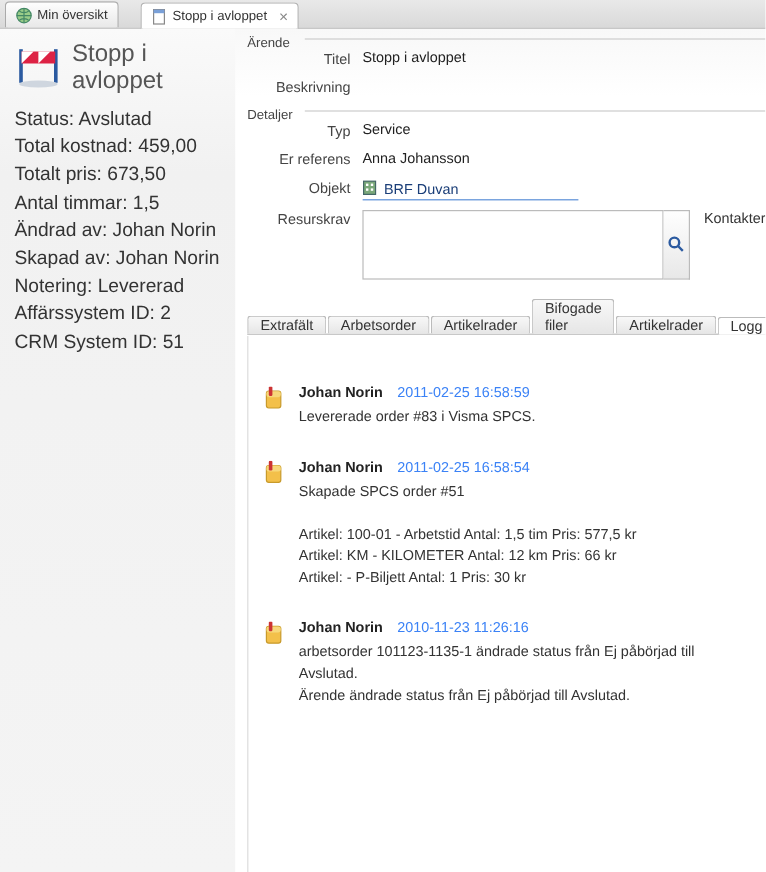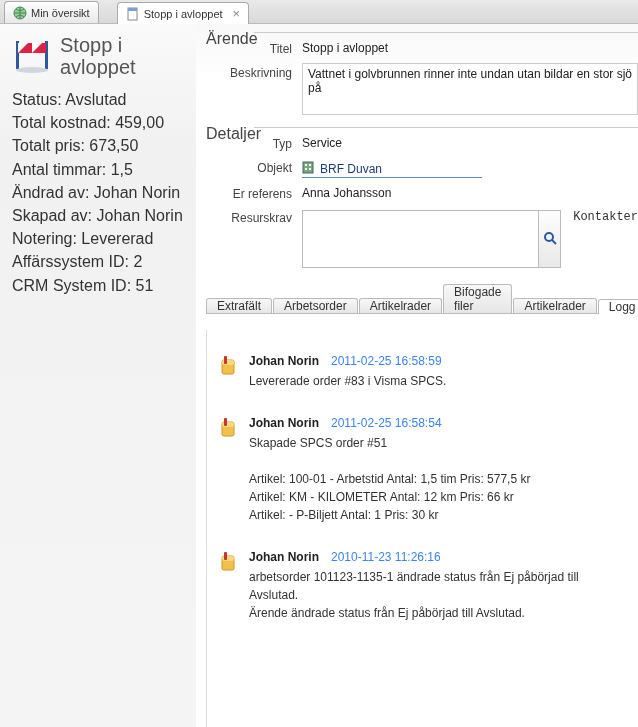"Ärende" .section-header .label { font-size: 16px -> 11px }
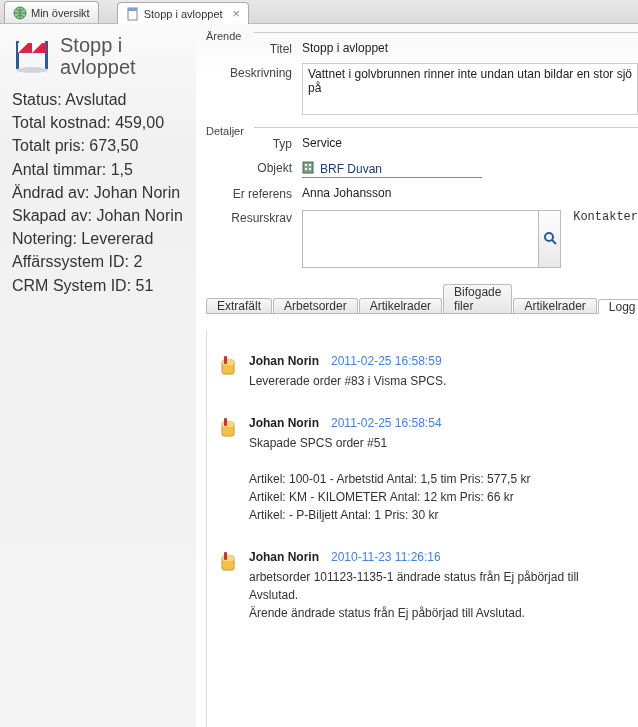"Vattnet i golvbrunnen rinner inte" div.val { html: <div>Vattnet i golvbrunnen rinner inte undan utan bildar en stor sjö på</div> -> none }
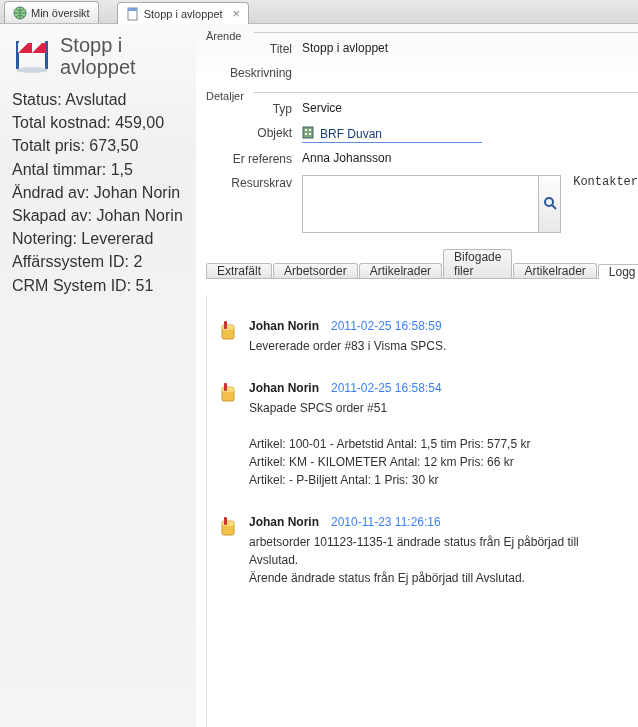"Objekt" div.fr { order: before "Er referens" -> after "Er referens" }
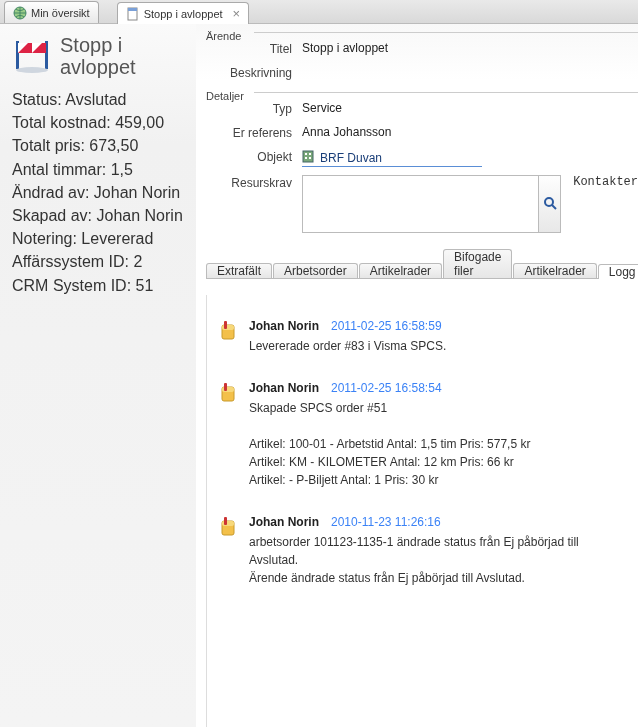"Kontakter" .contacts-col { font-family: Liberation Mono, monospace -> none }
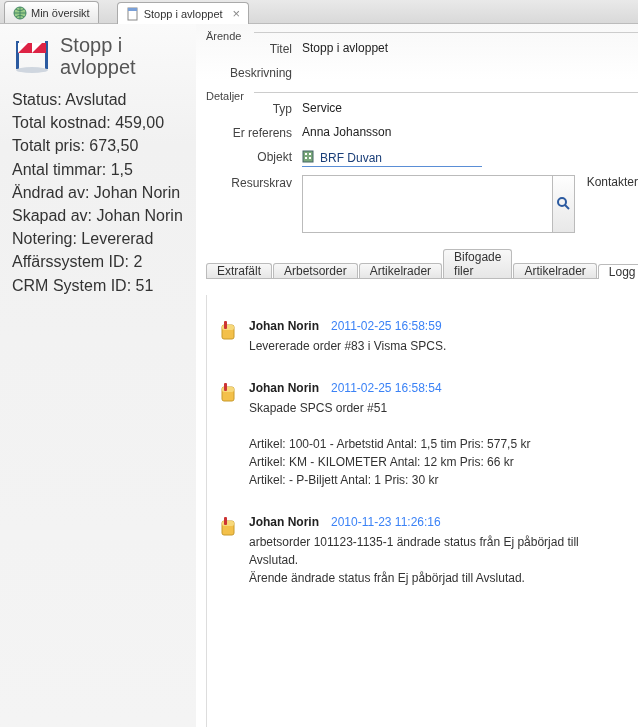"Johan Norin" .log-panel { margin: 16px 0 0 10px -> 1px 0 0 10px; padding: 24px 10px 10px 12px -> 40px 10px 10px 12px }
